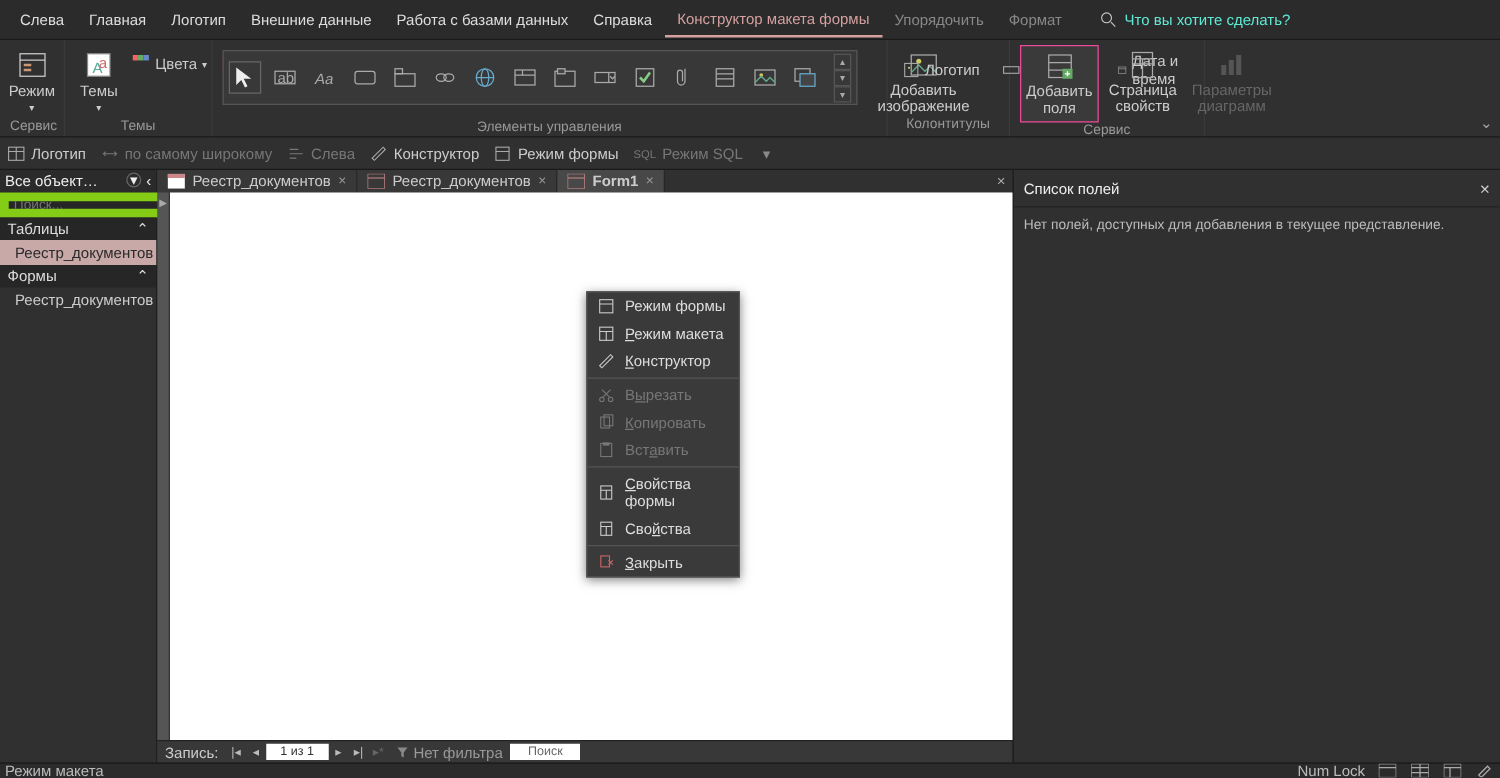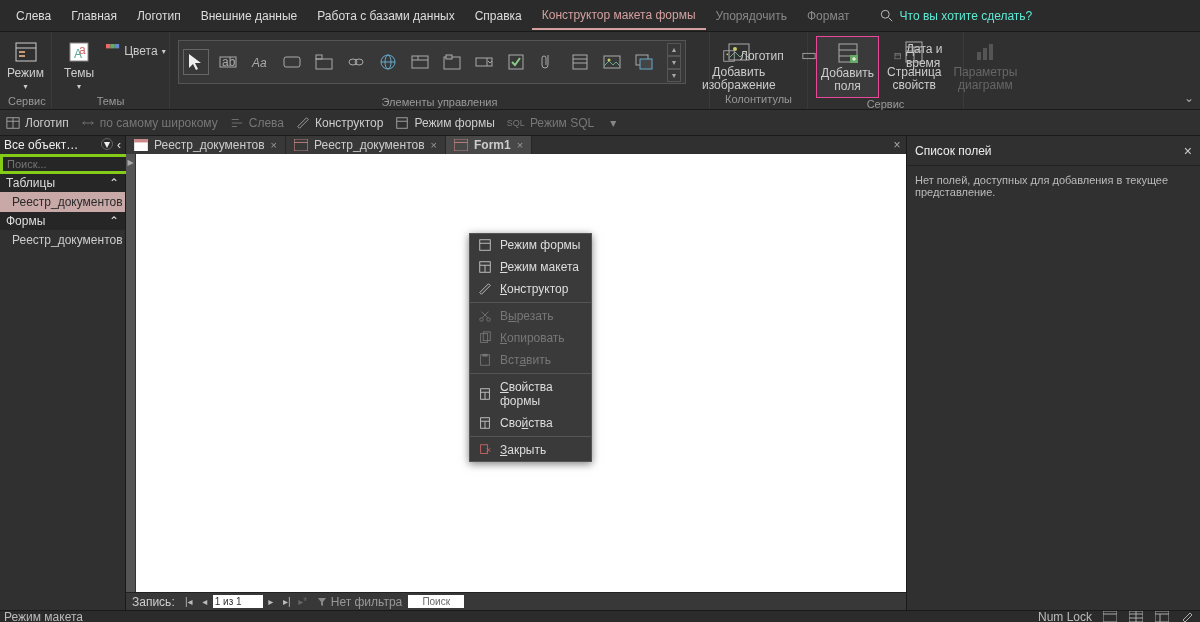"Список полей" .fieldlist { width: 294px -> 390px }
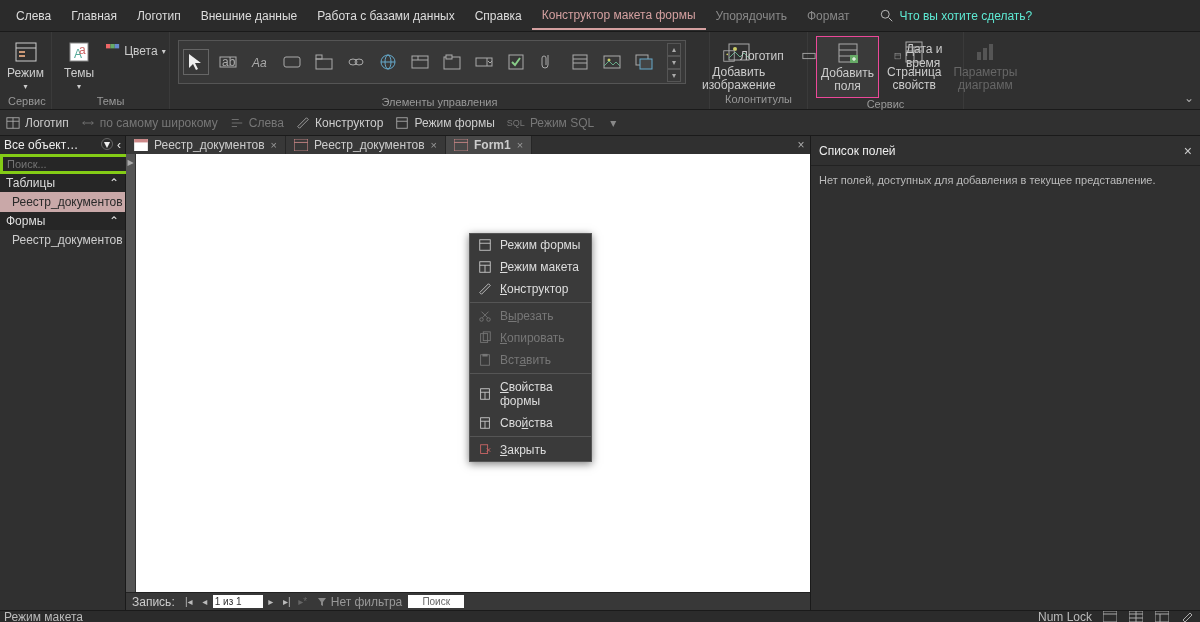"Поиск..." .navpane .search input { border: 3px solid #84cc16 -> 7px solid #84cc16 }
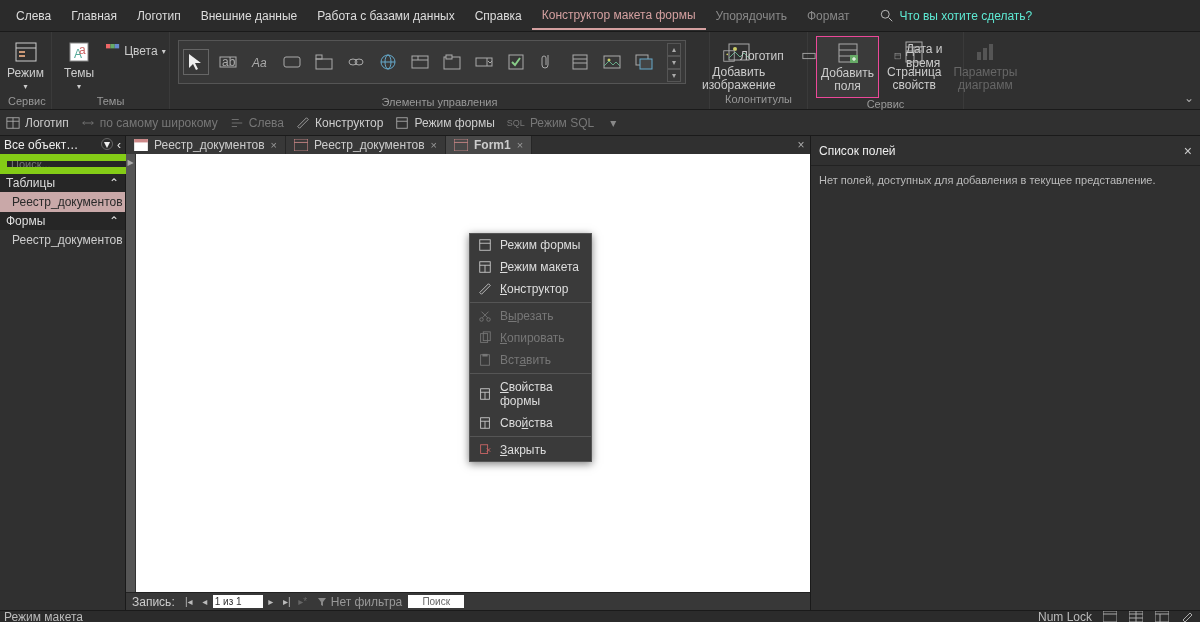"1 из 1" .recnav .counter { text-align: none -> center }
